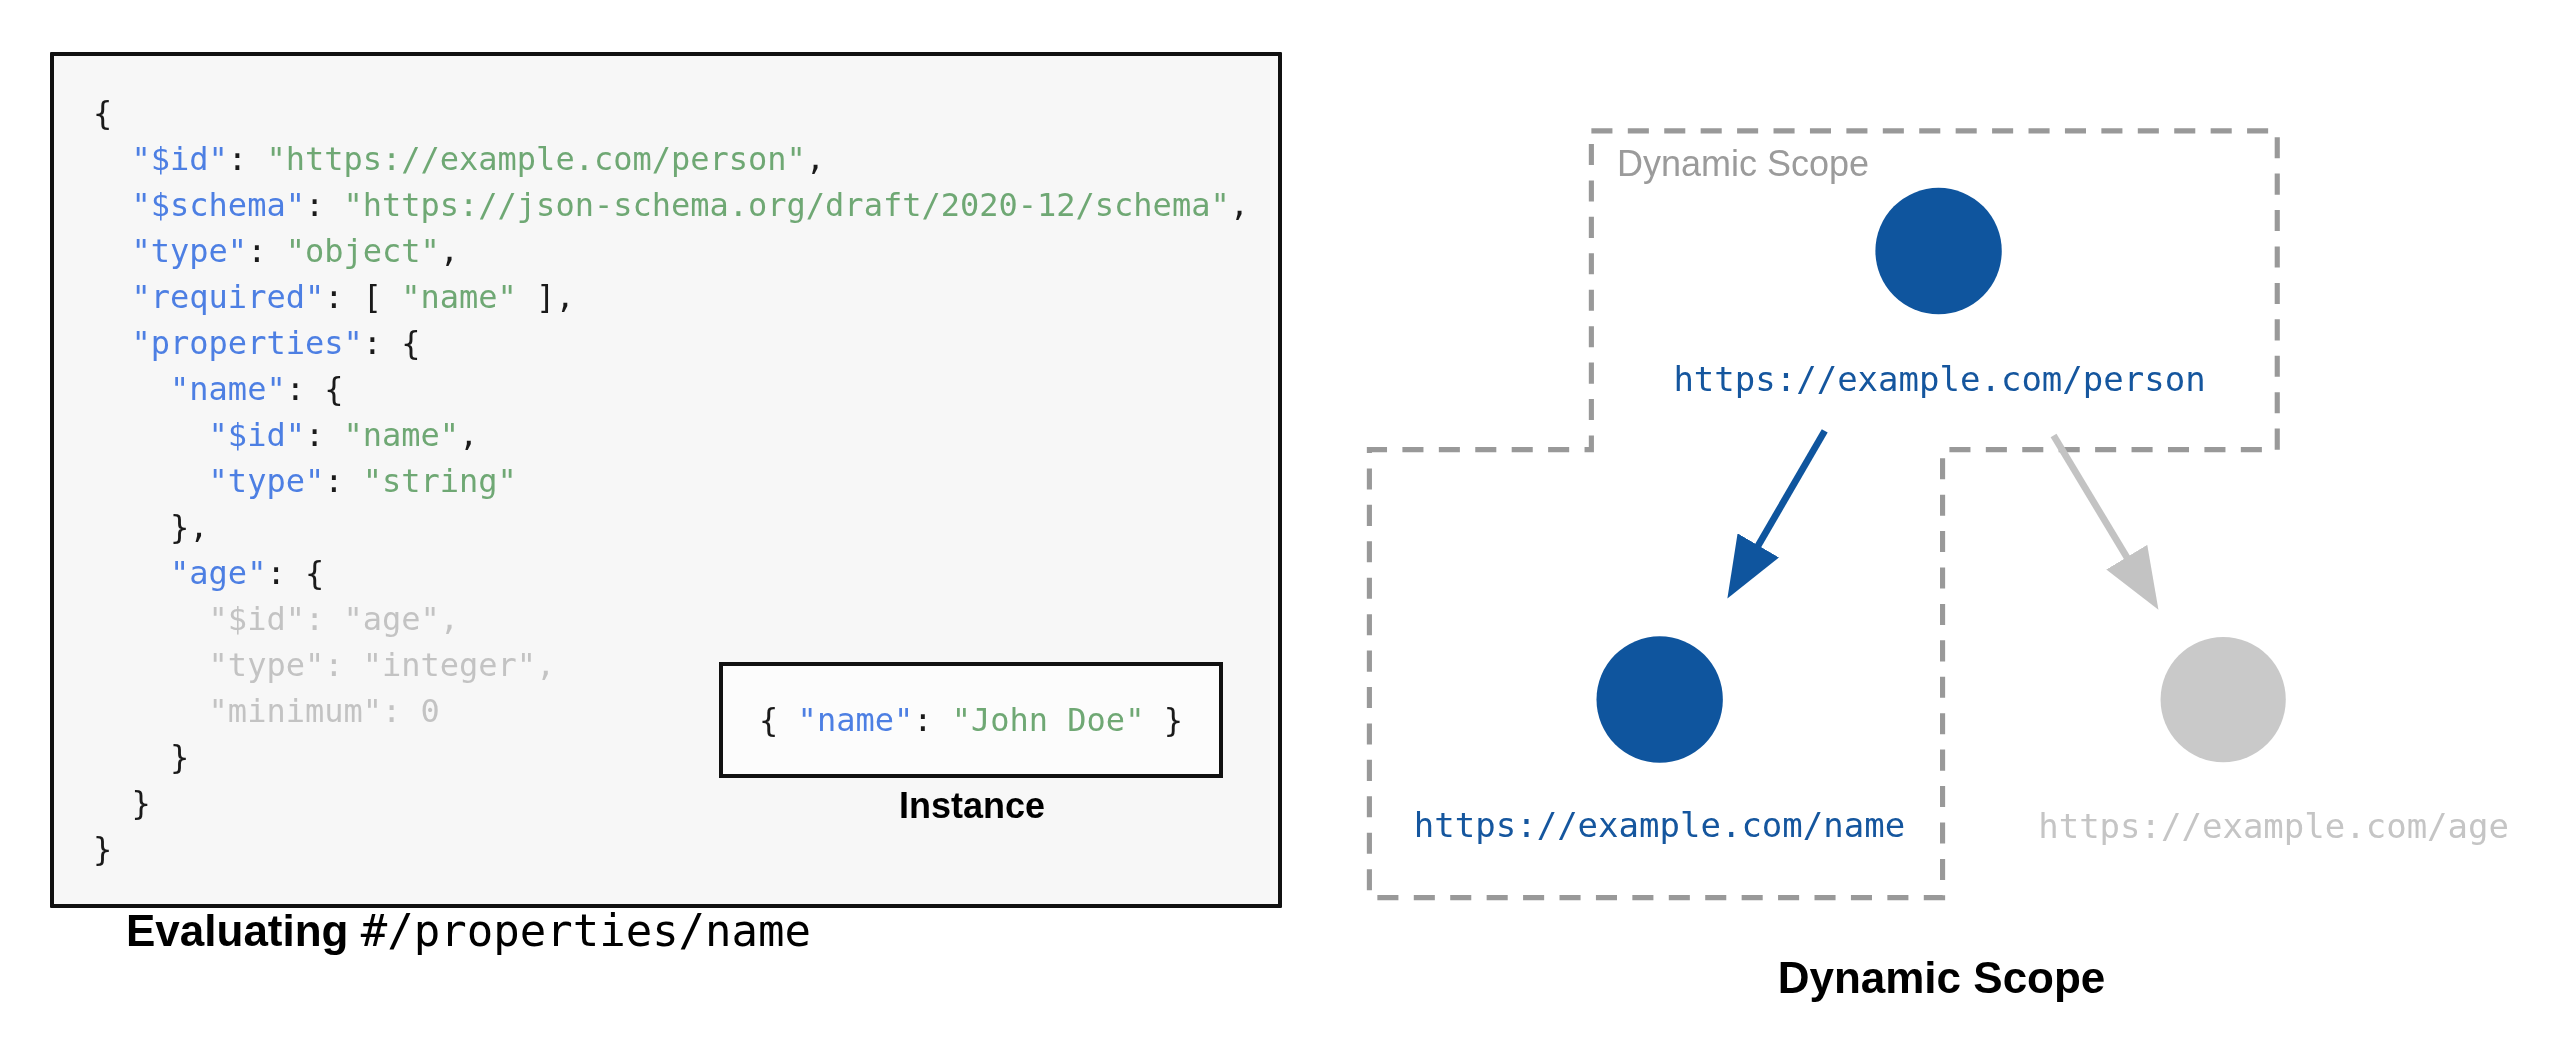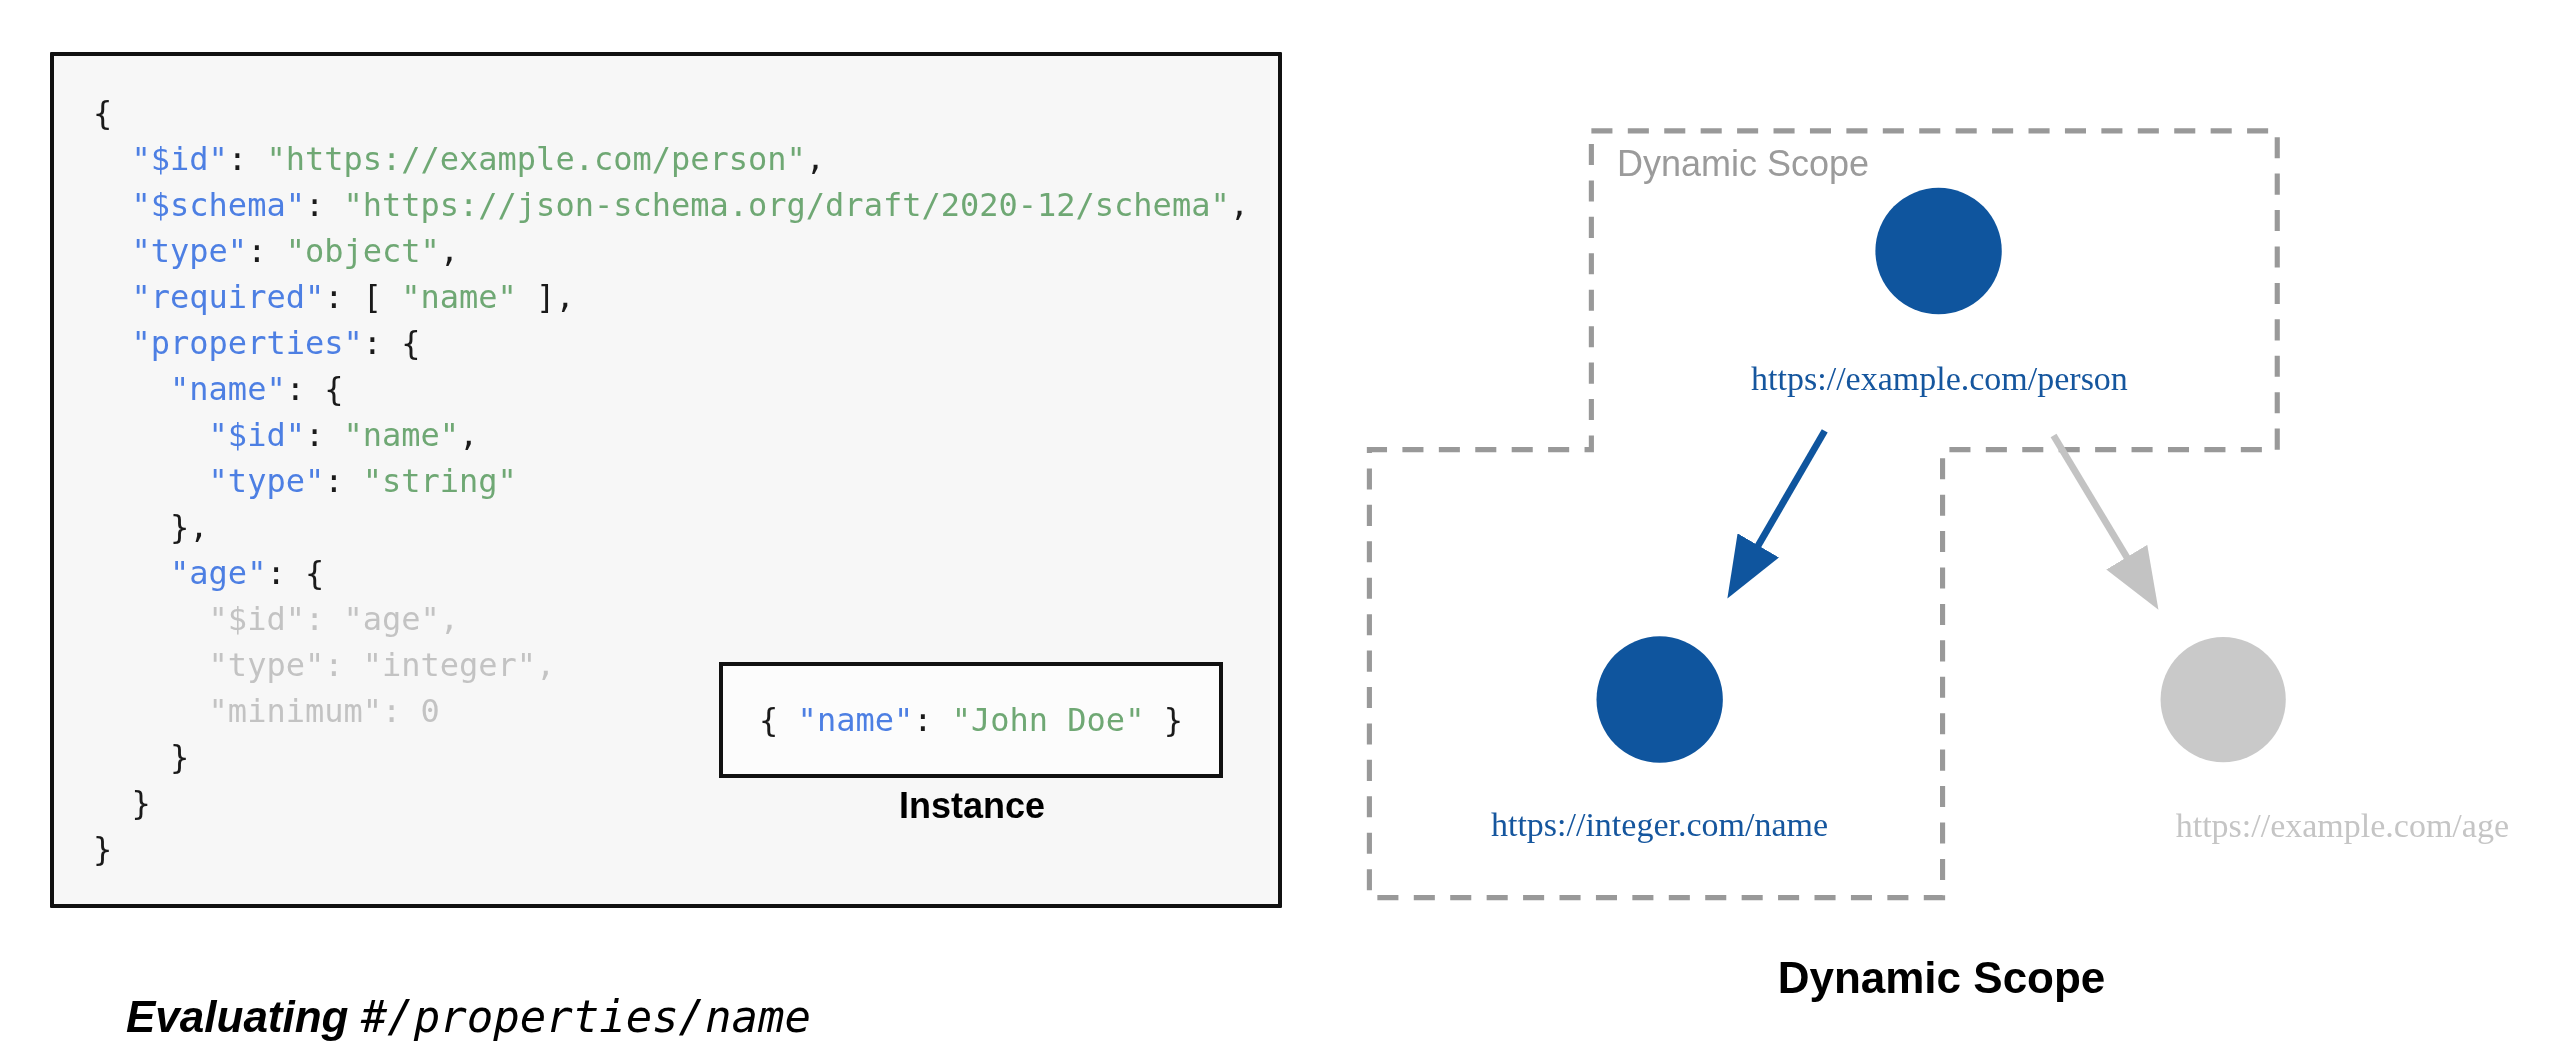"https://example.com/person" .node-label { font-family: Liberation Serif, serif -> none }
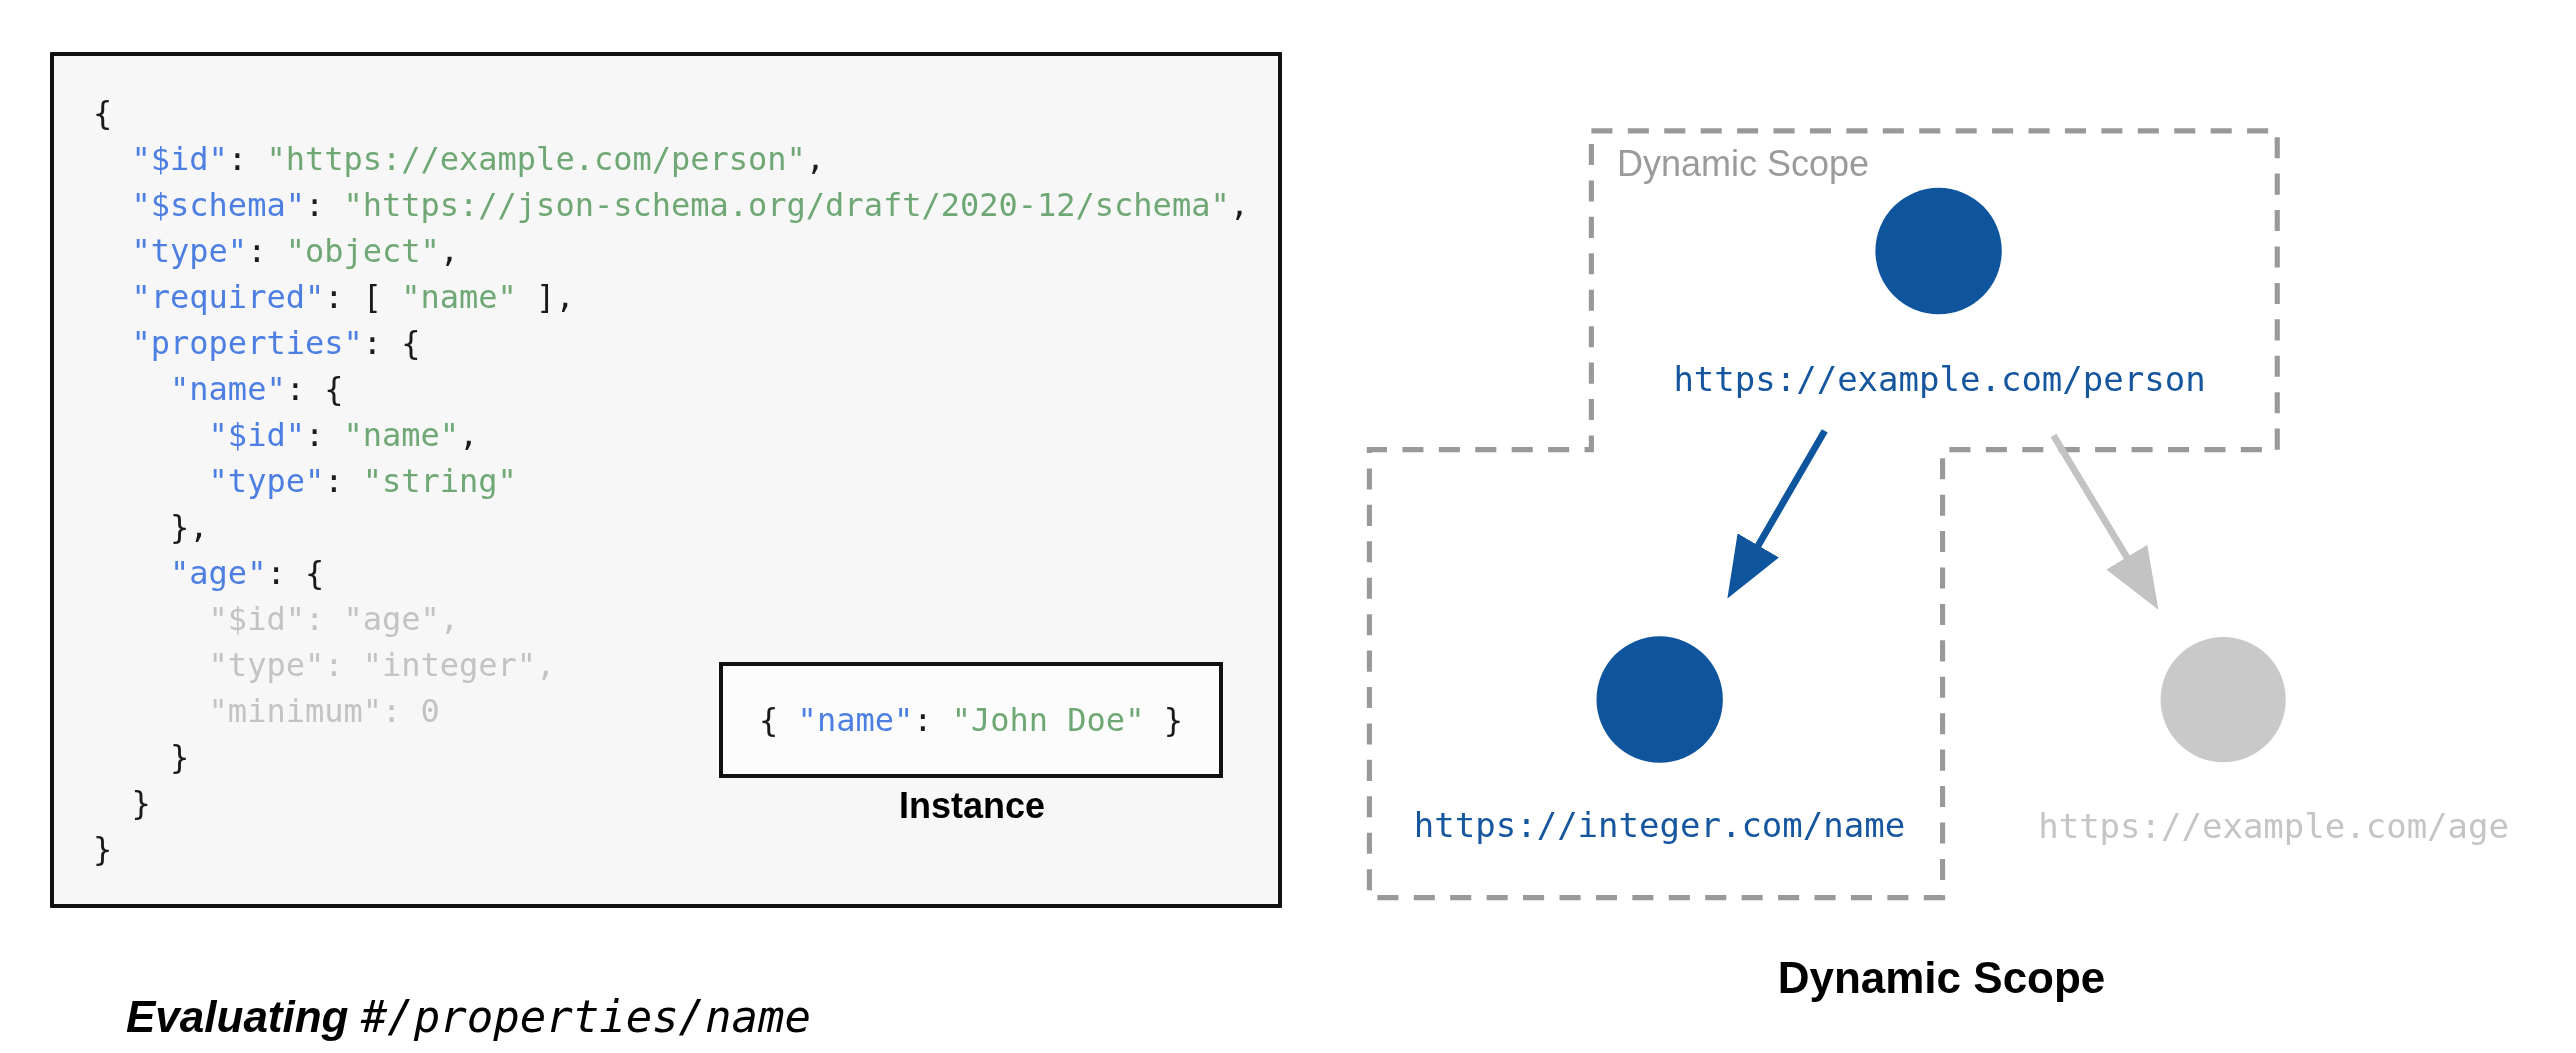"https://integer.com/name" div.node-label { text: https://integer.com/name -> https://example.com/name }
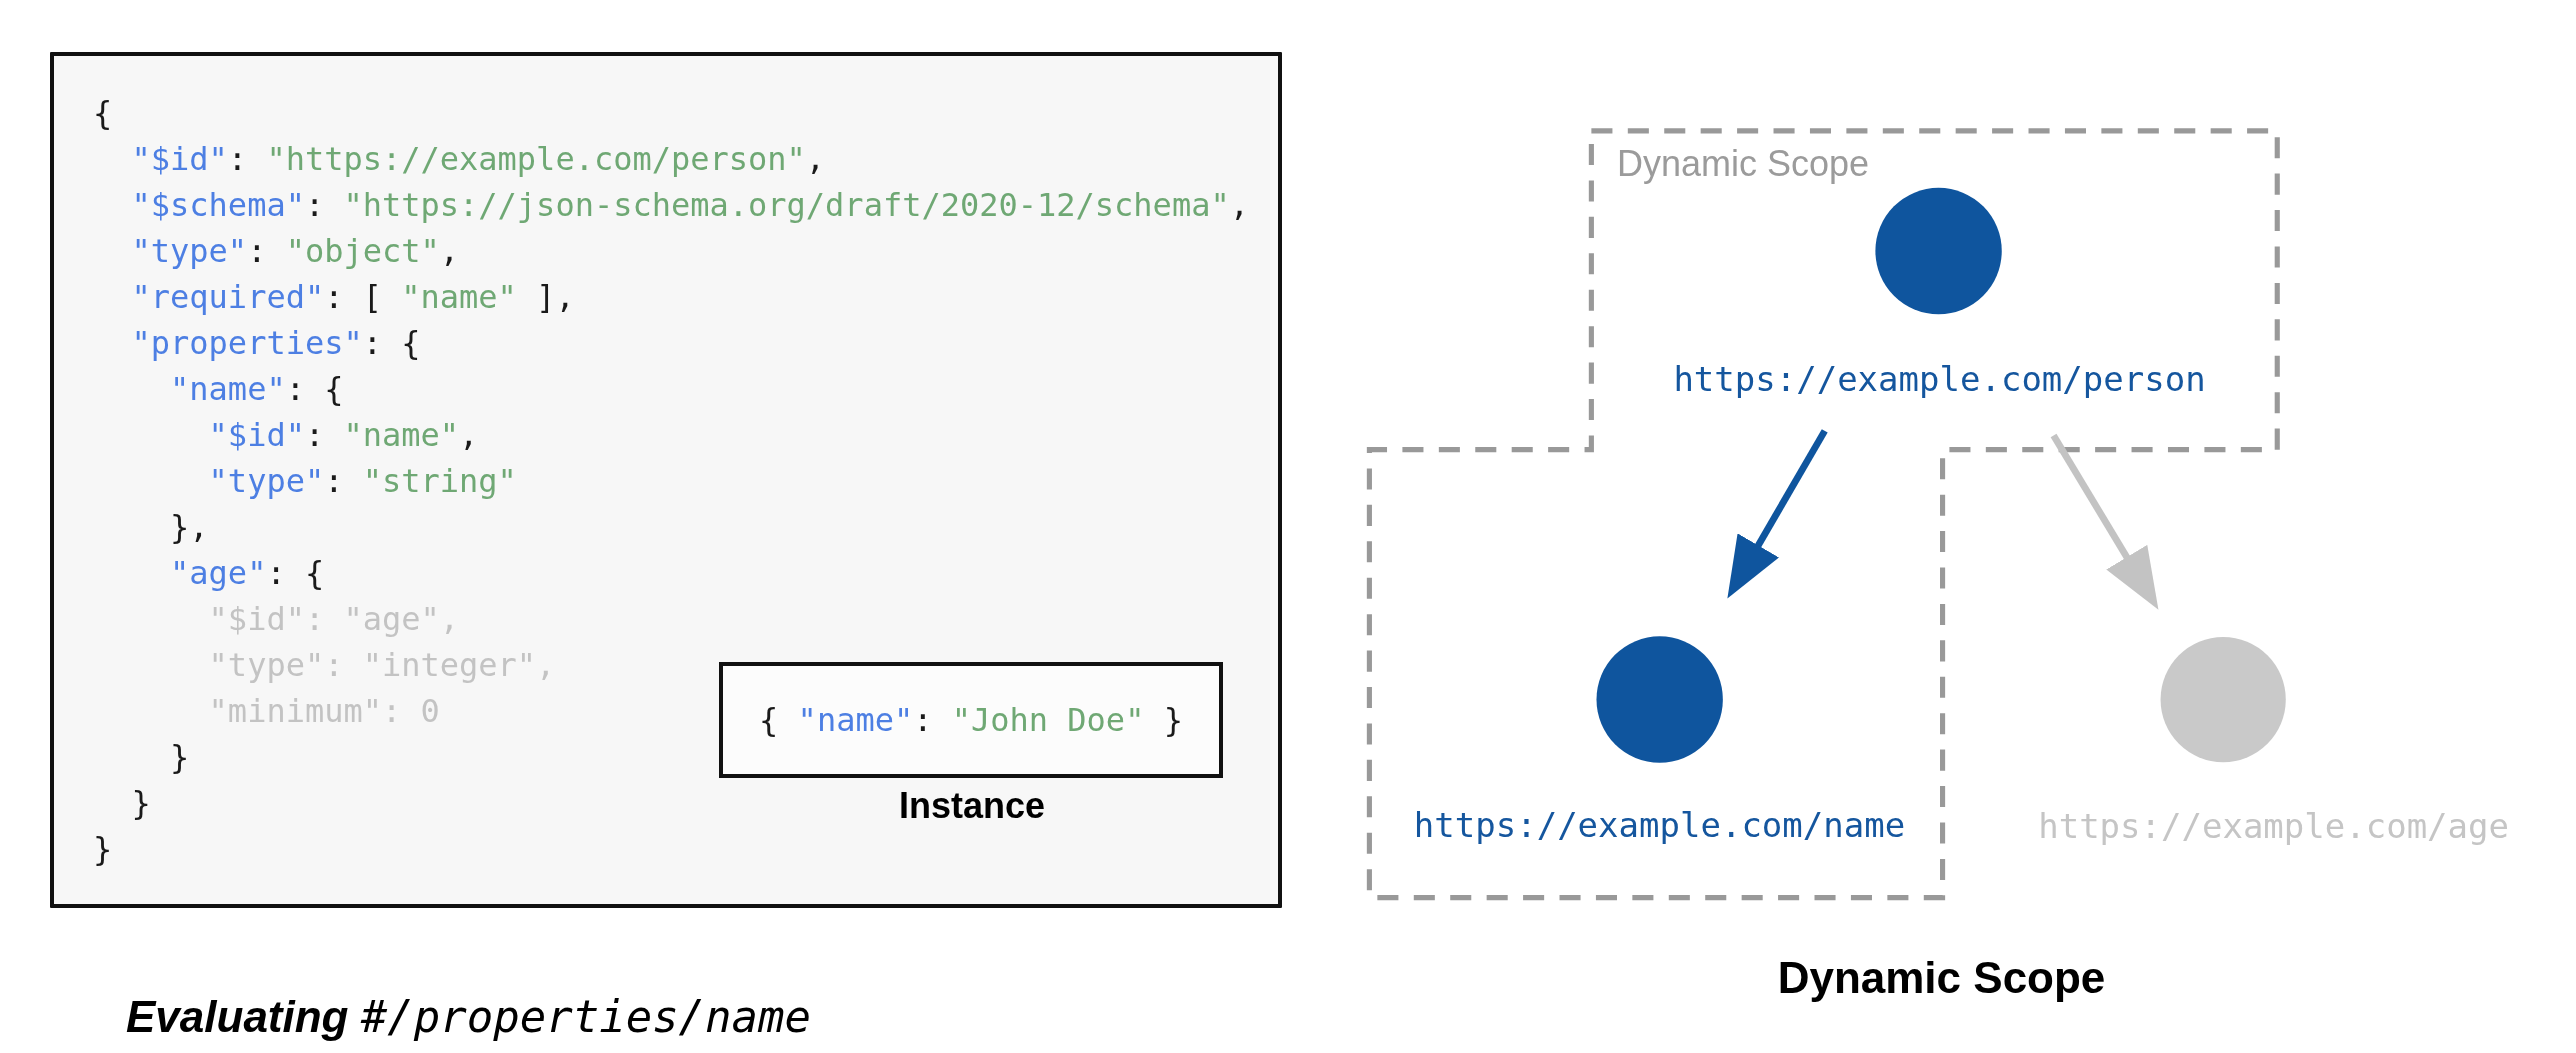"Evaluating #/properties/name" .left-caption { font-style: italic -> none; top: 991px -> 905px }
